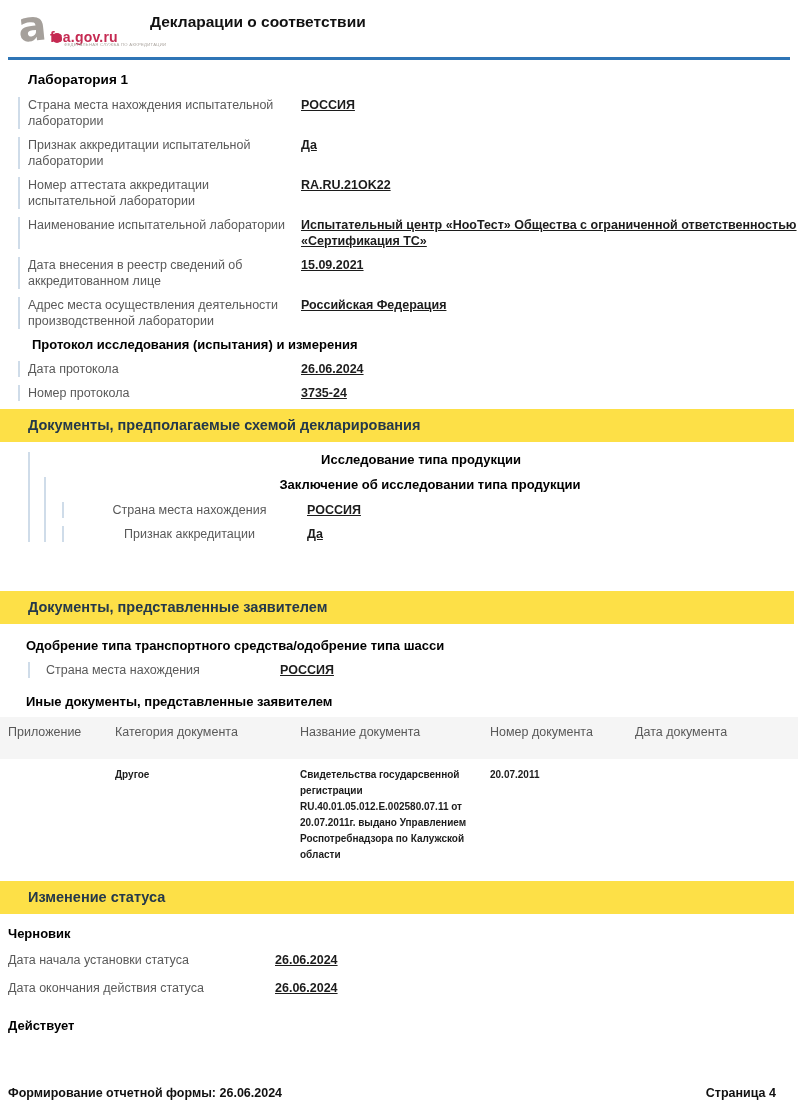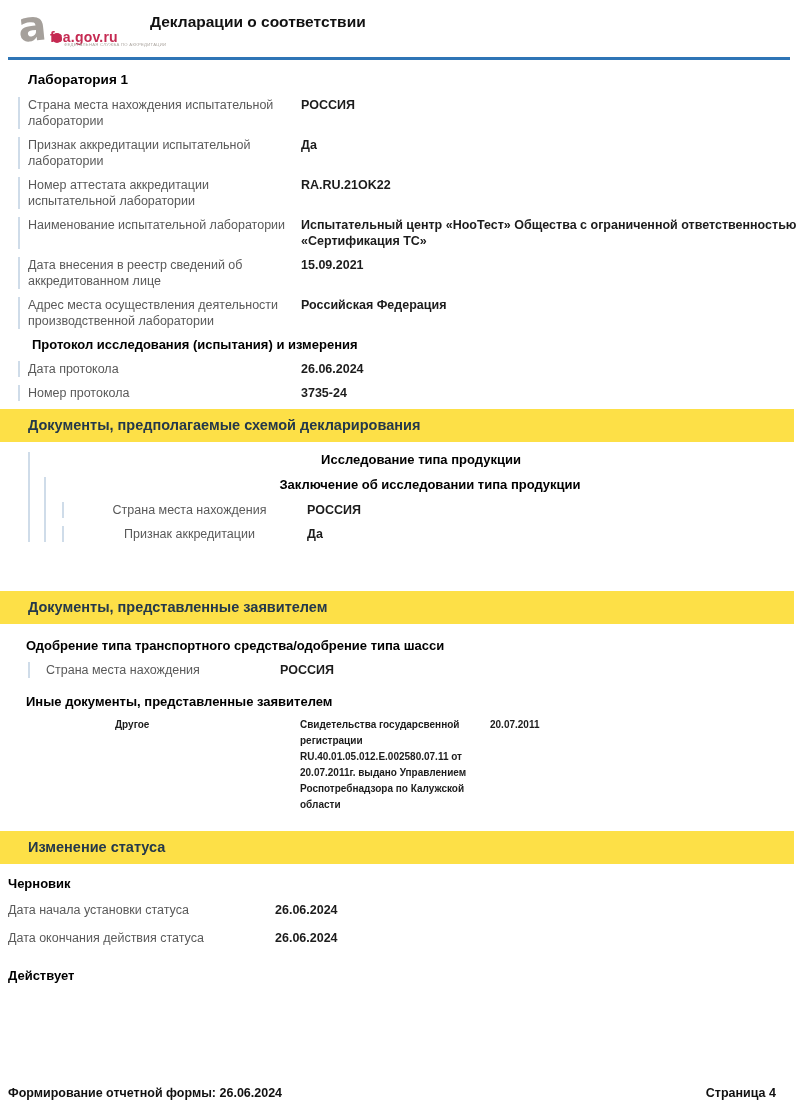"РОССИЯ" .fvalue { text-decoration: none -> underline }
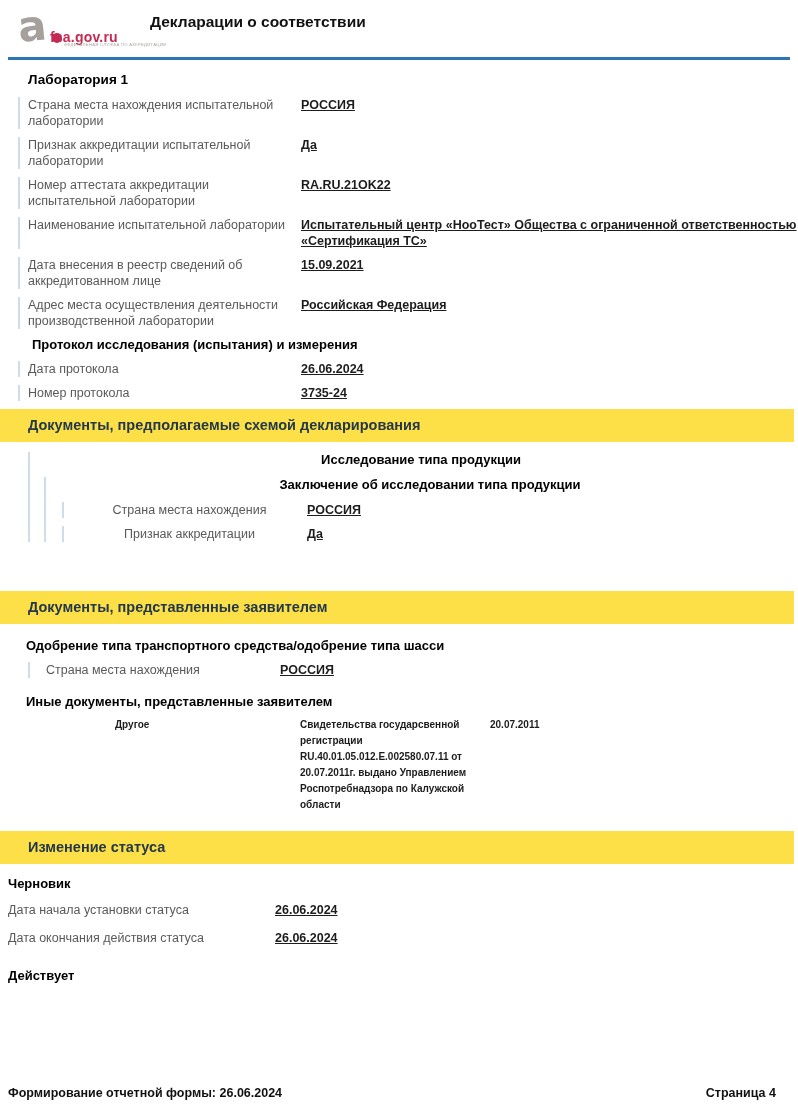"Приложение" div.tgrid { html: none -> <div> <div>Приложение</div> <div>Категория документа</div> <div>Название документа</div> <div>Номер документа</div> <div>Дата документа</div> </div> }
